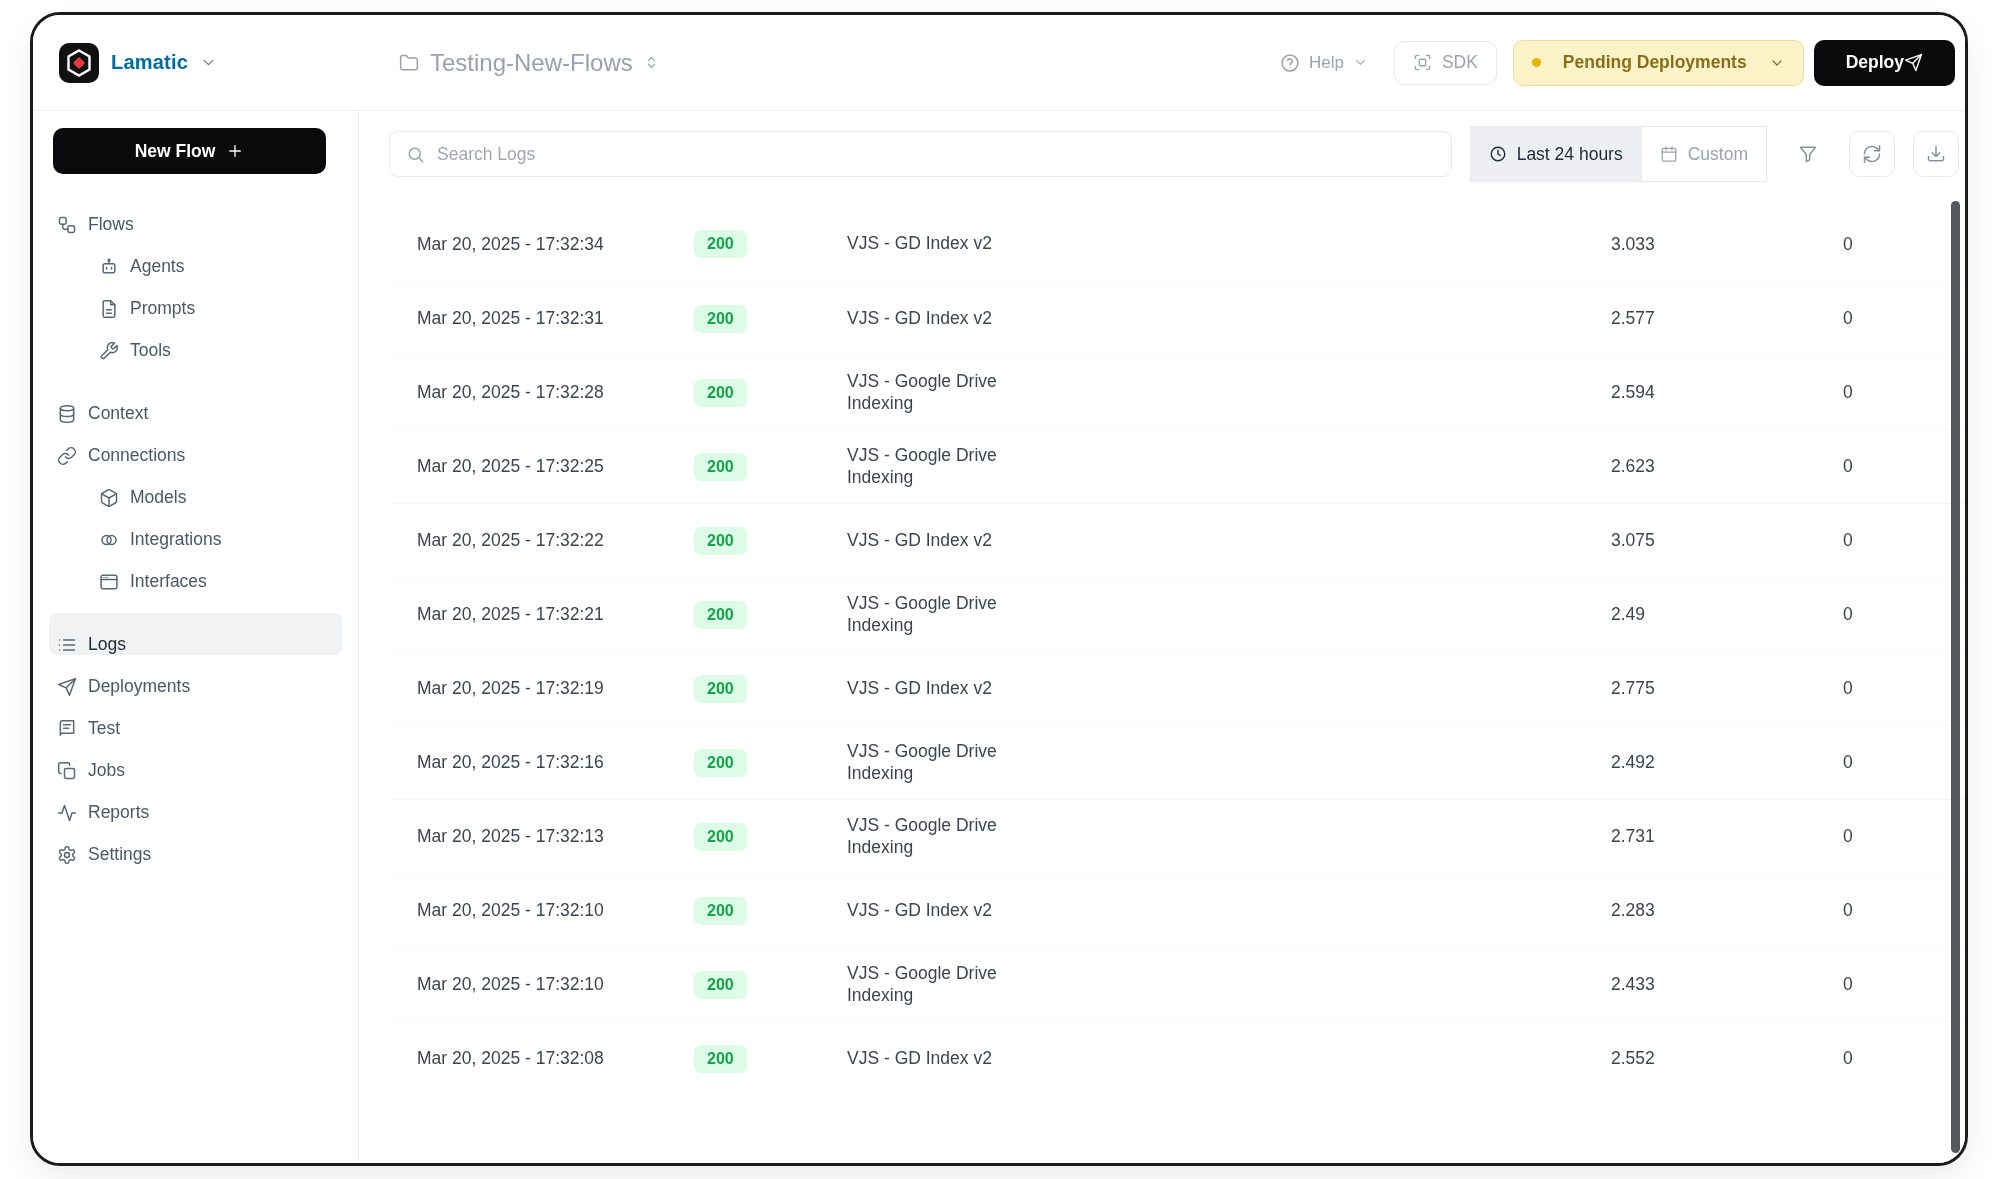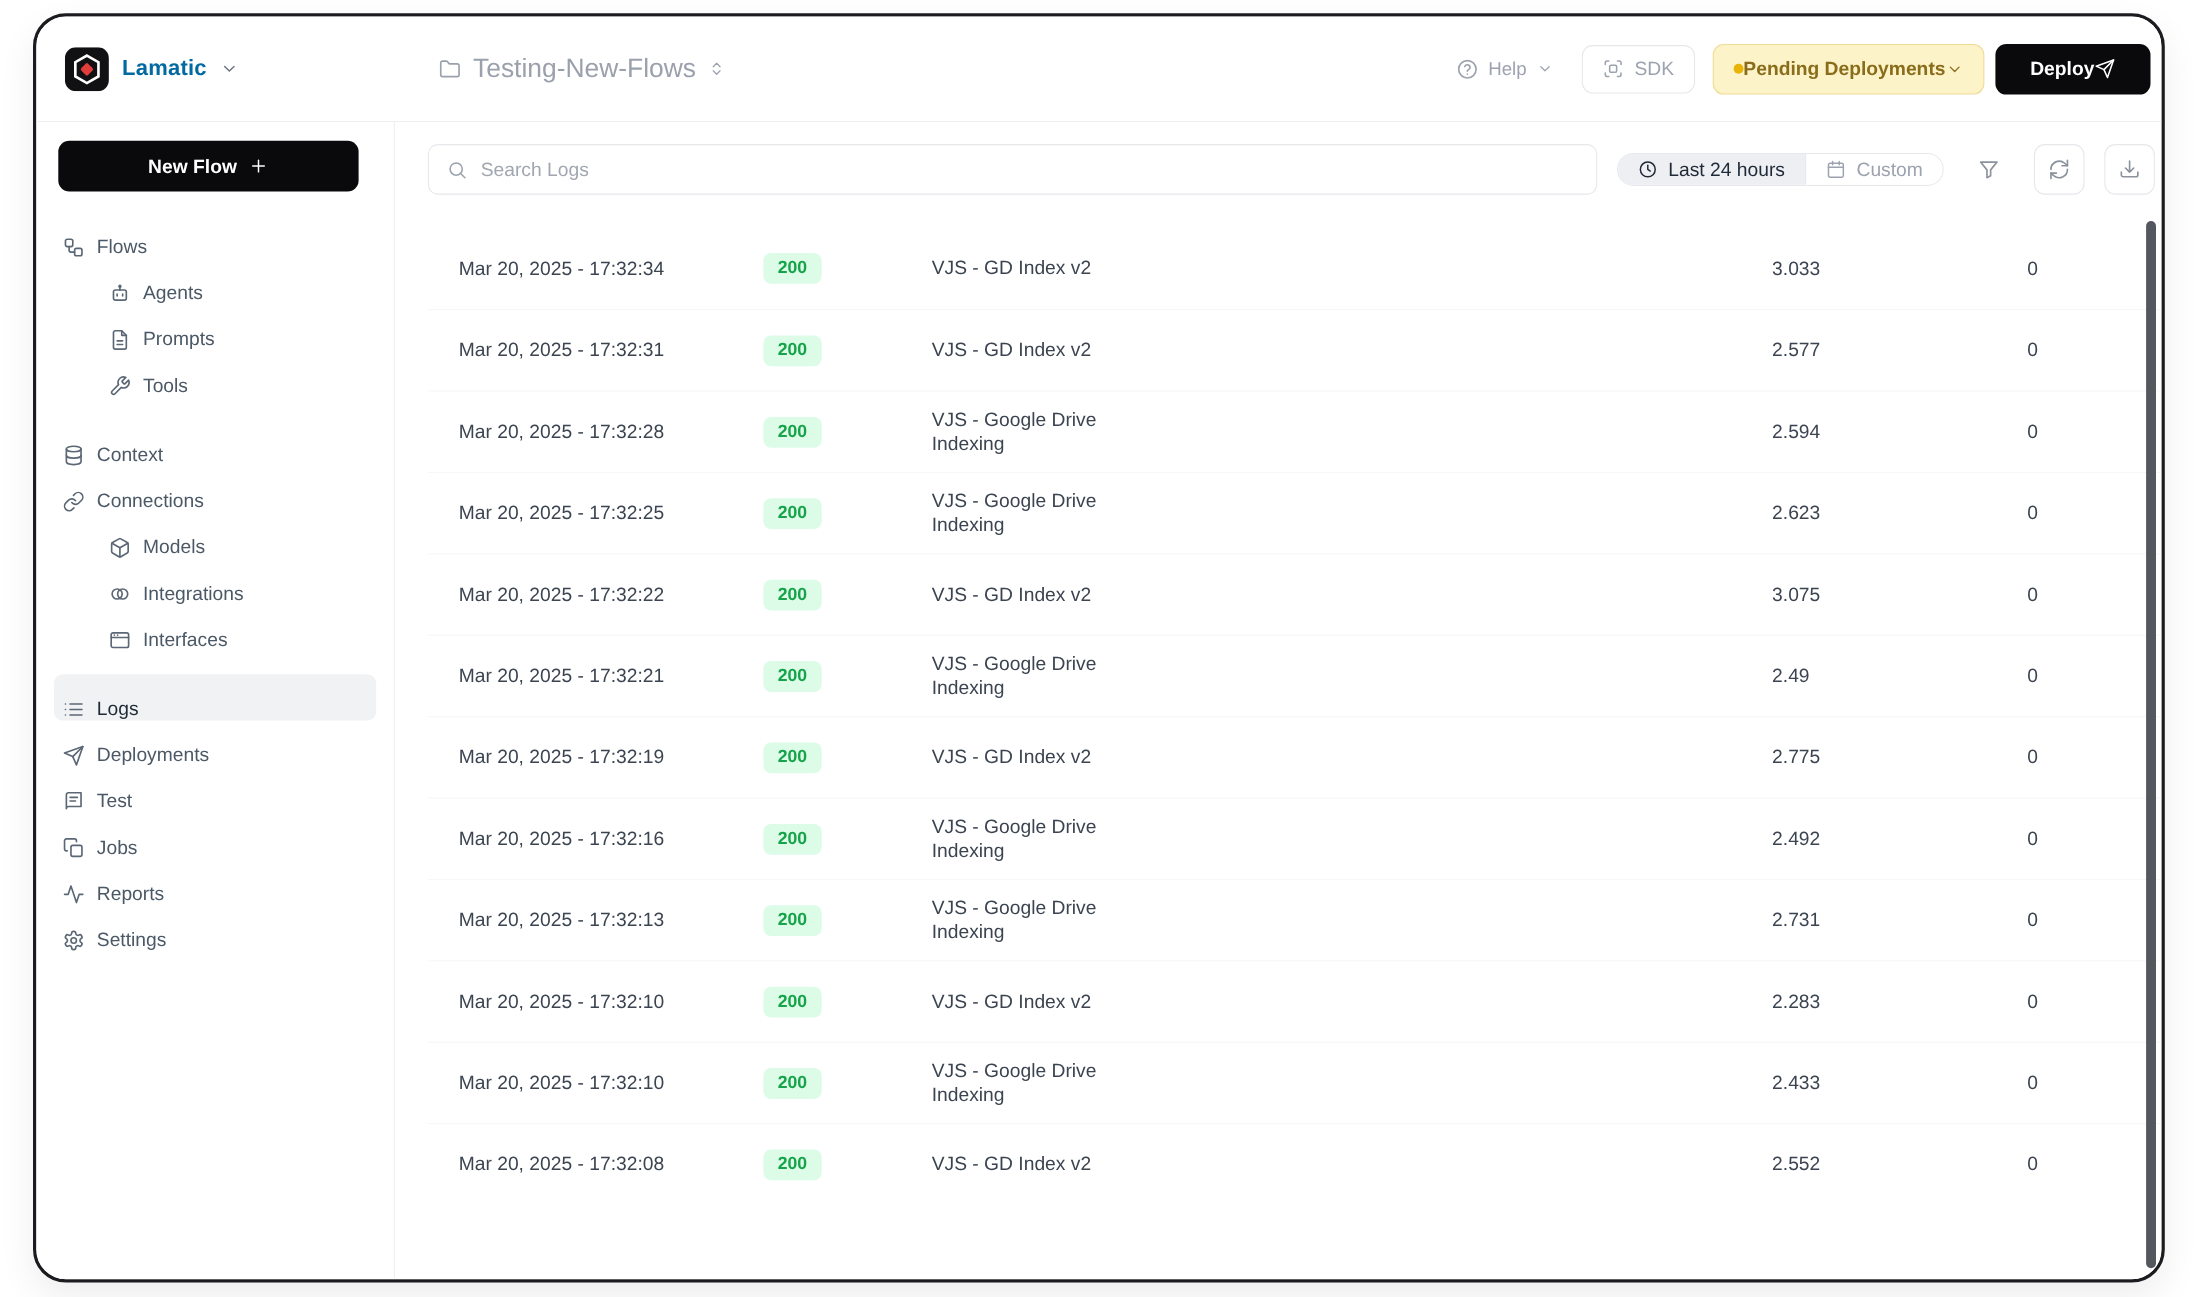"Pending Deployments" .btn-pending { gap: 0 -> 22px }
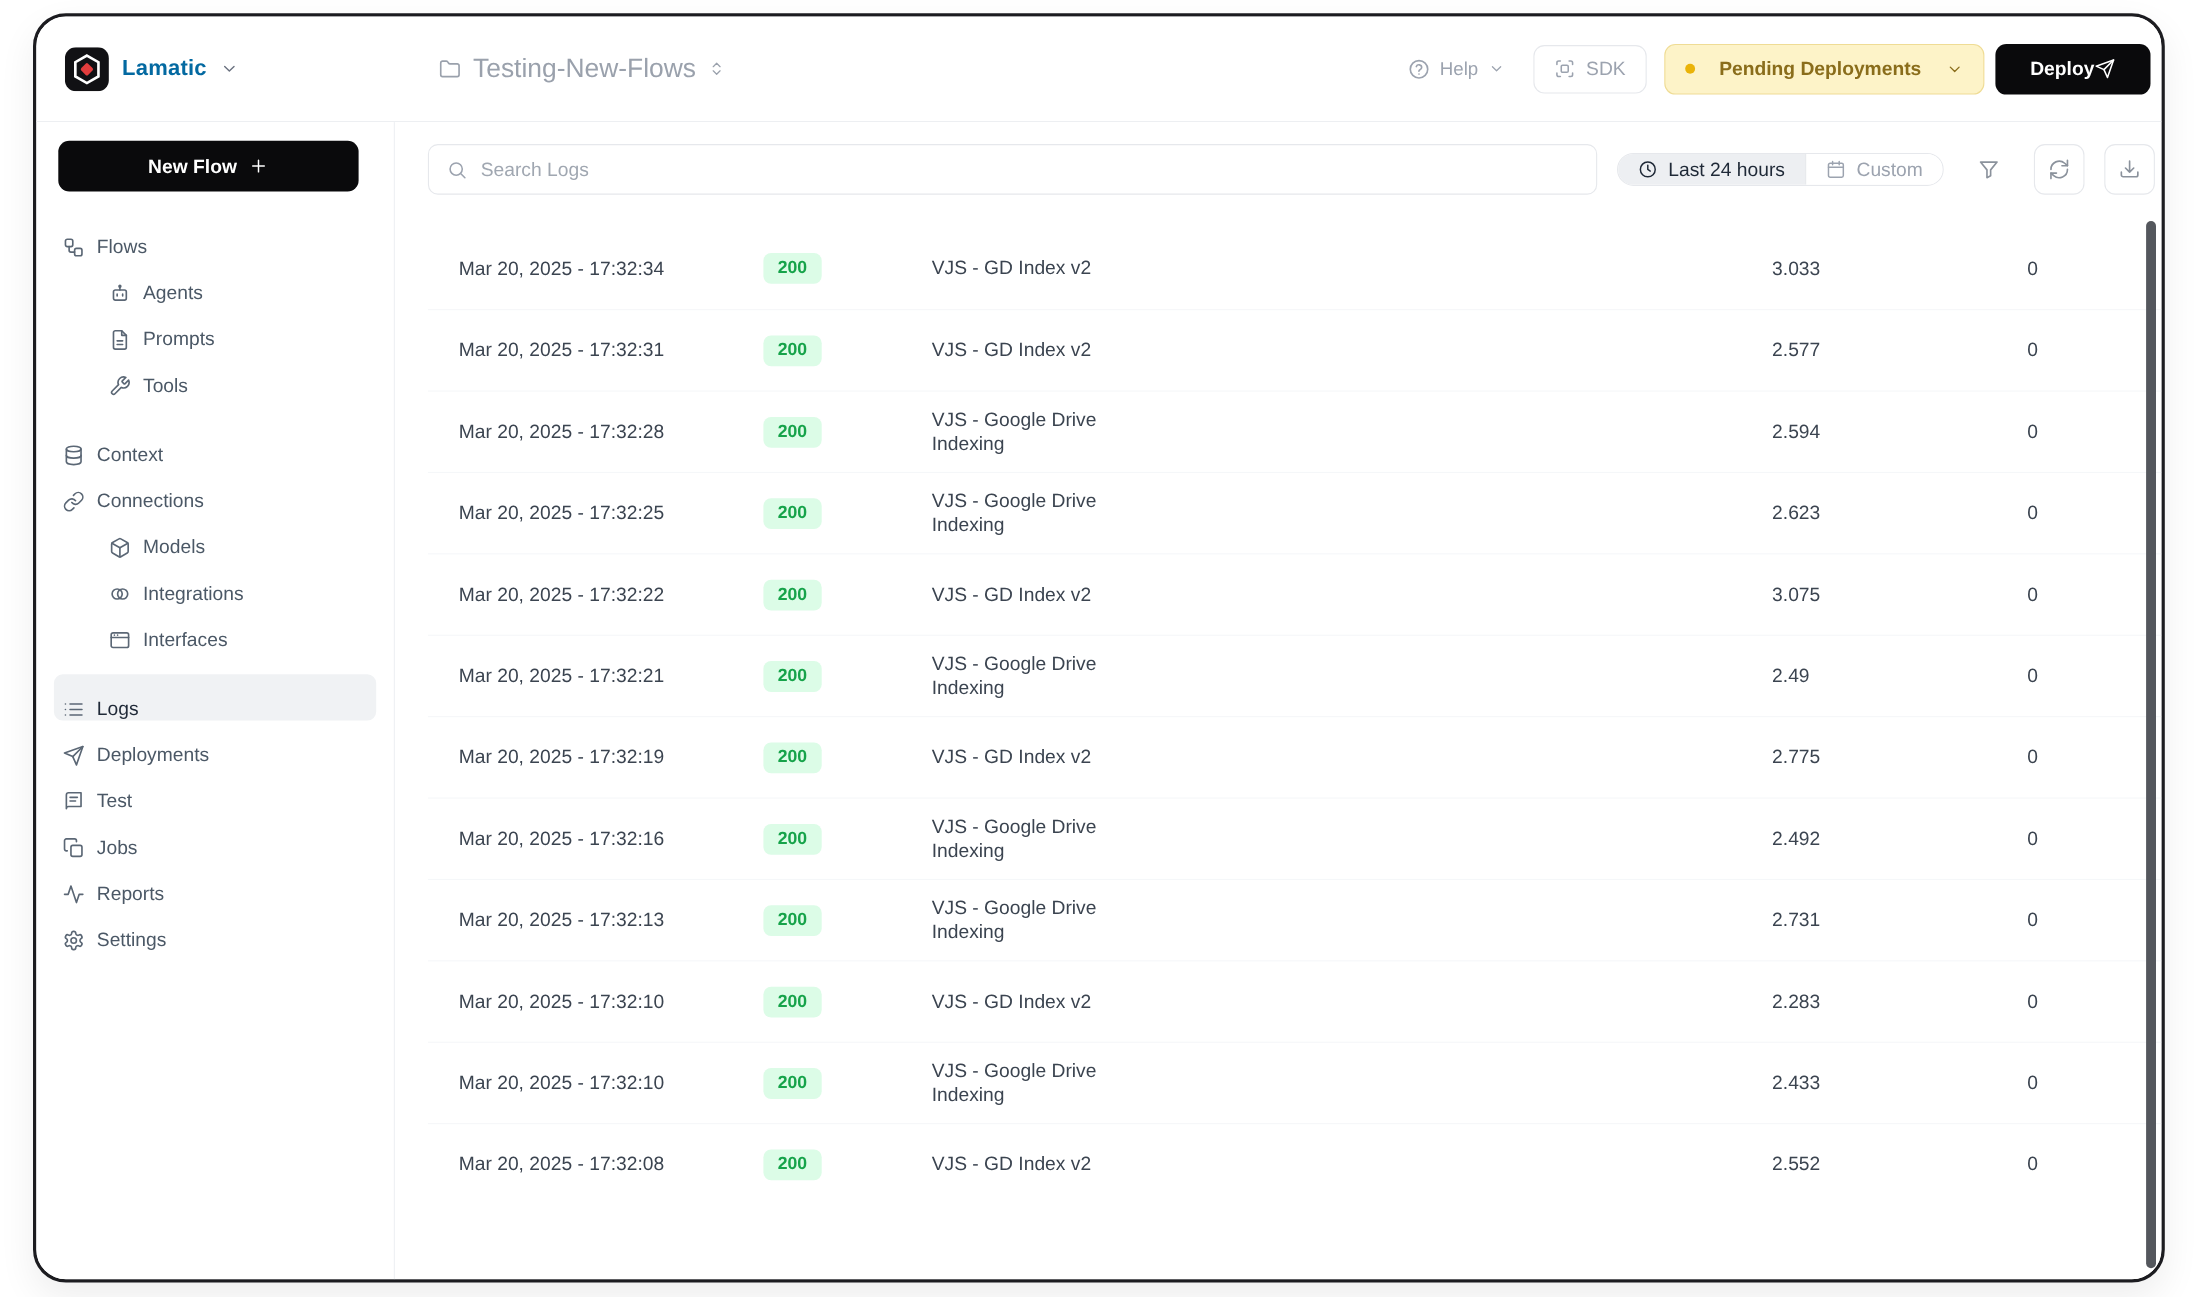"Last 24 hours" .range-group { border-radius: 15px -> 0; height: 30px -> 56px }
